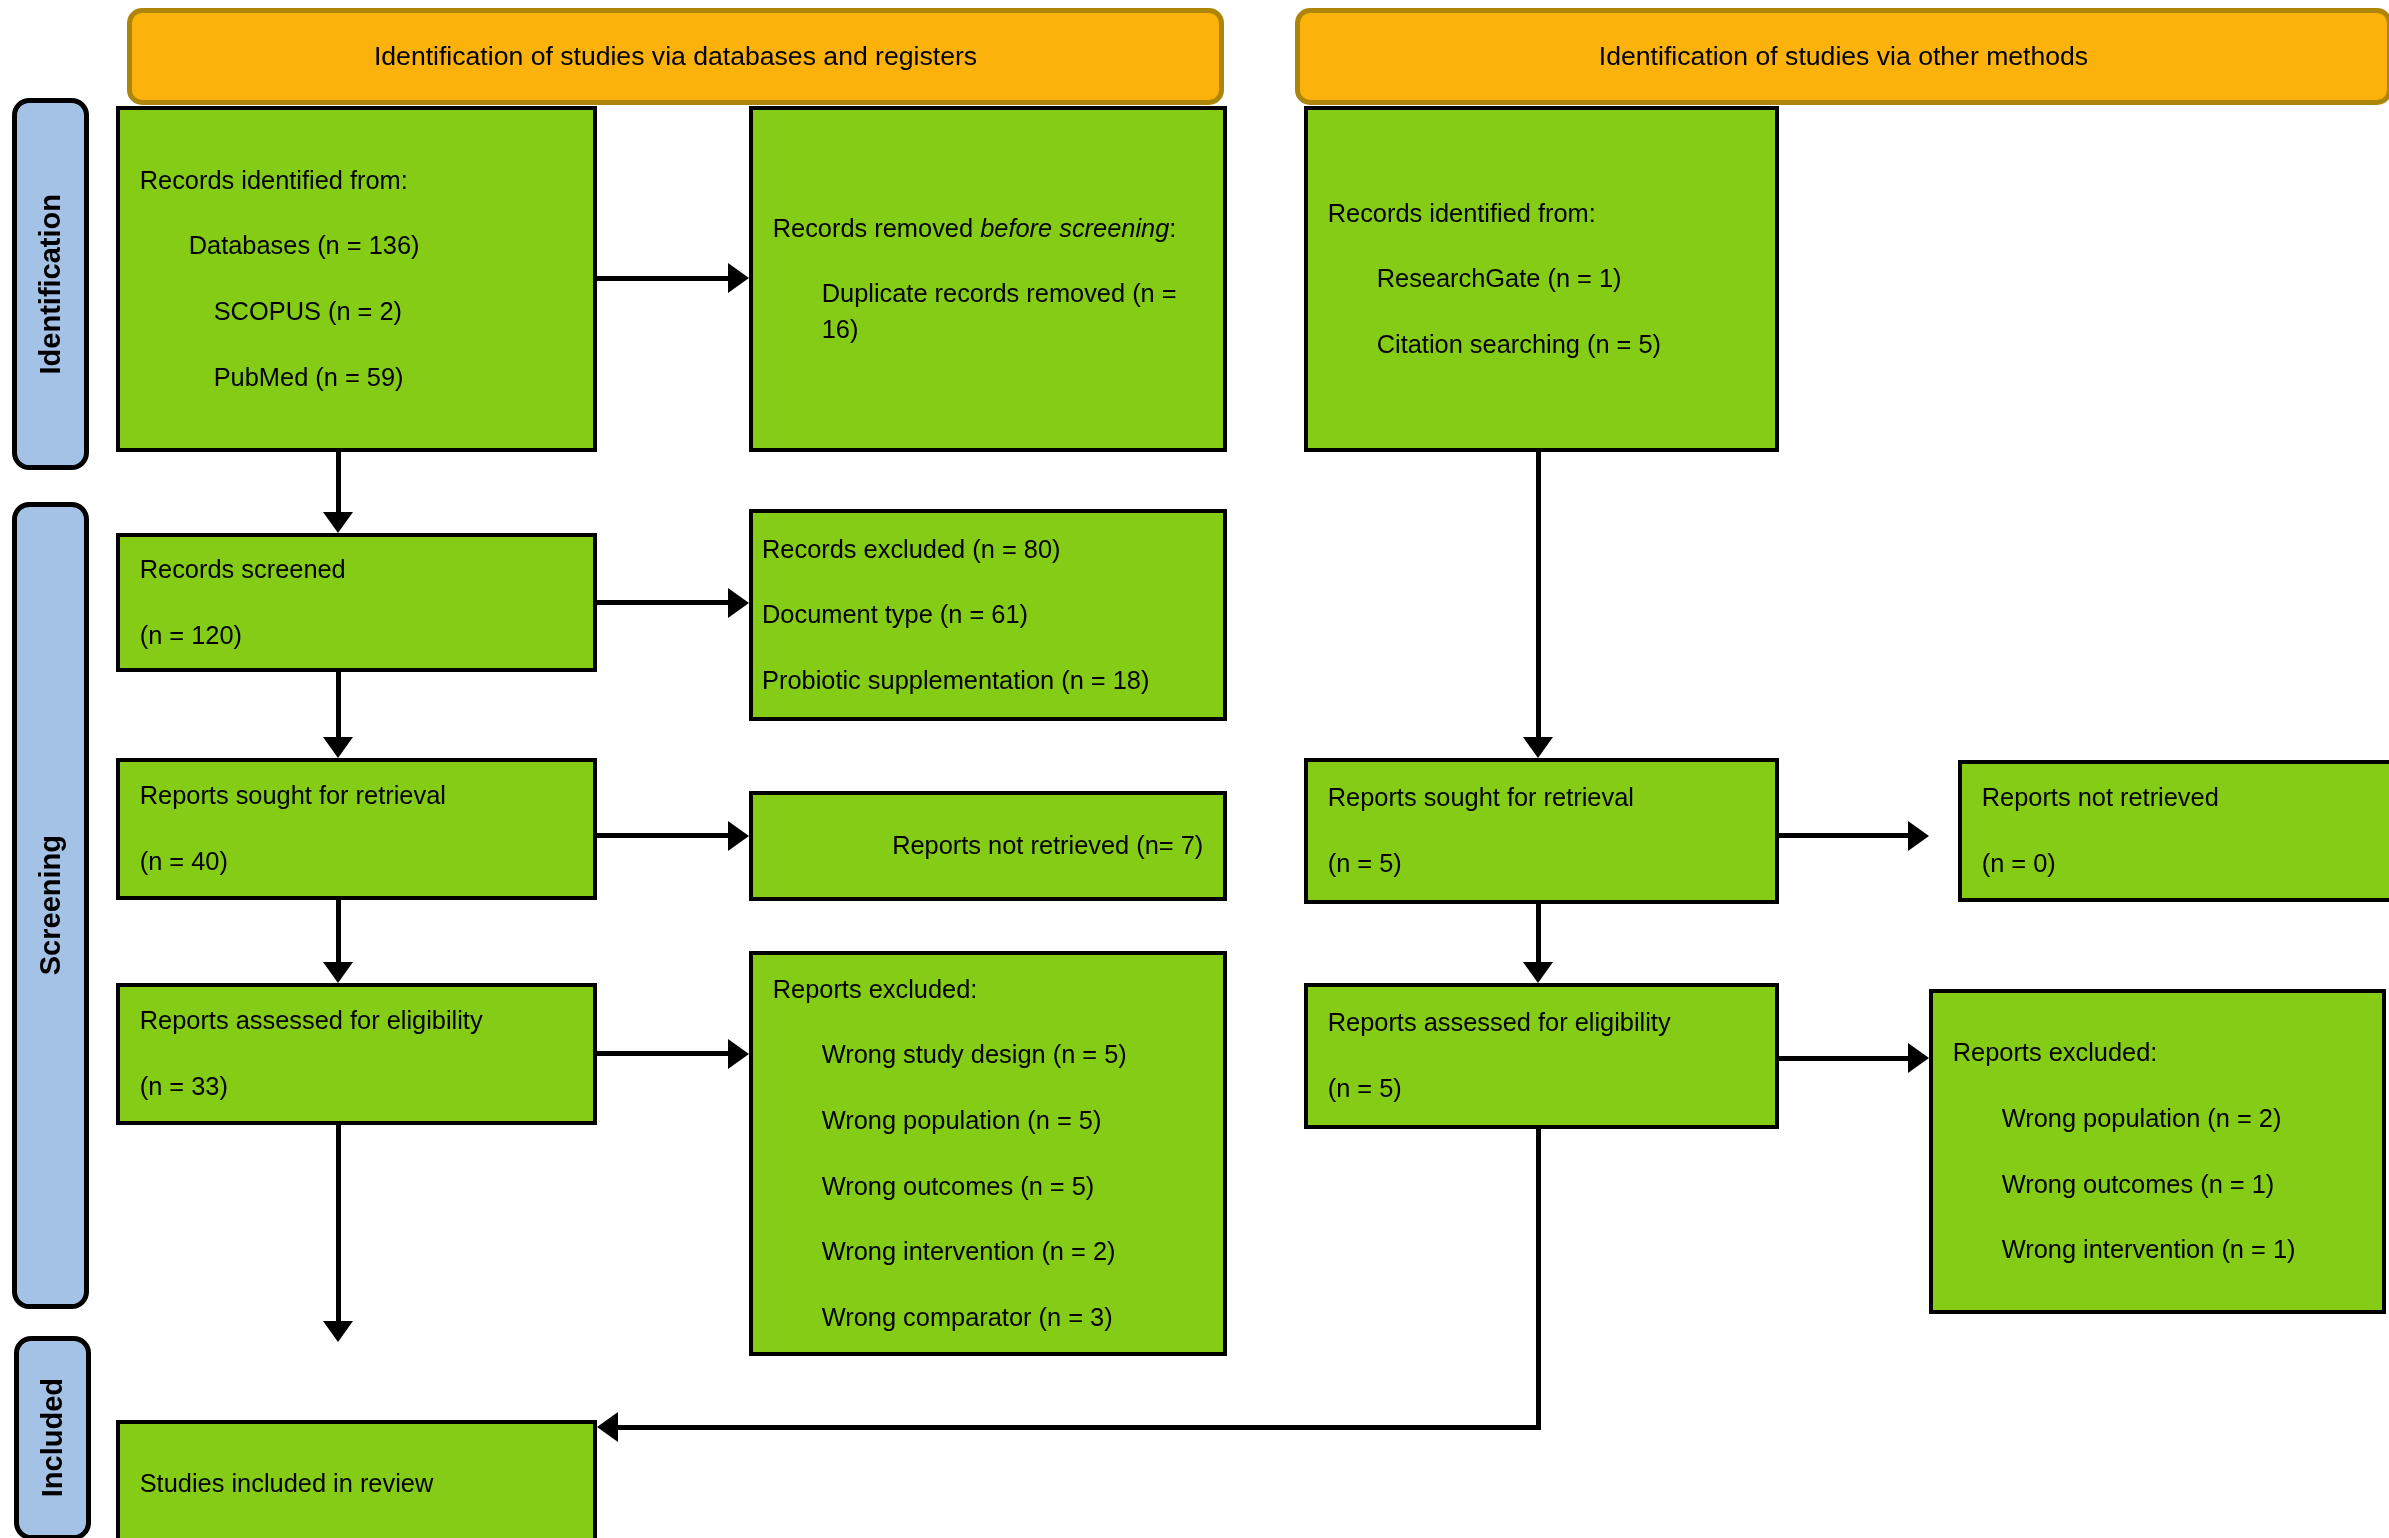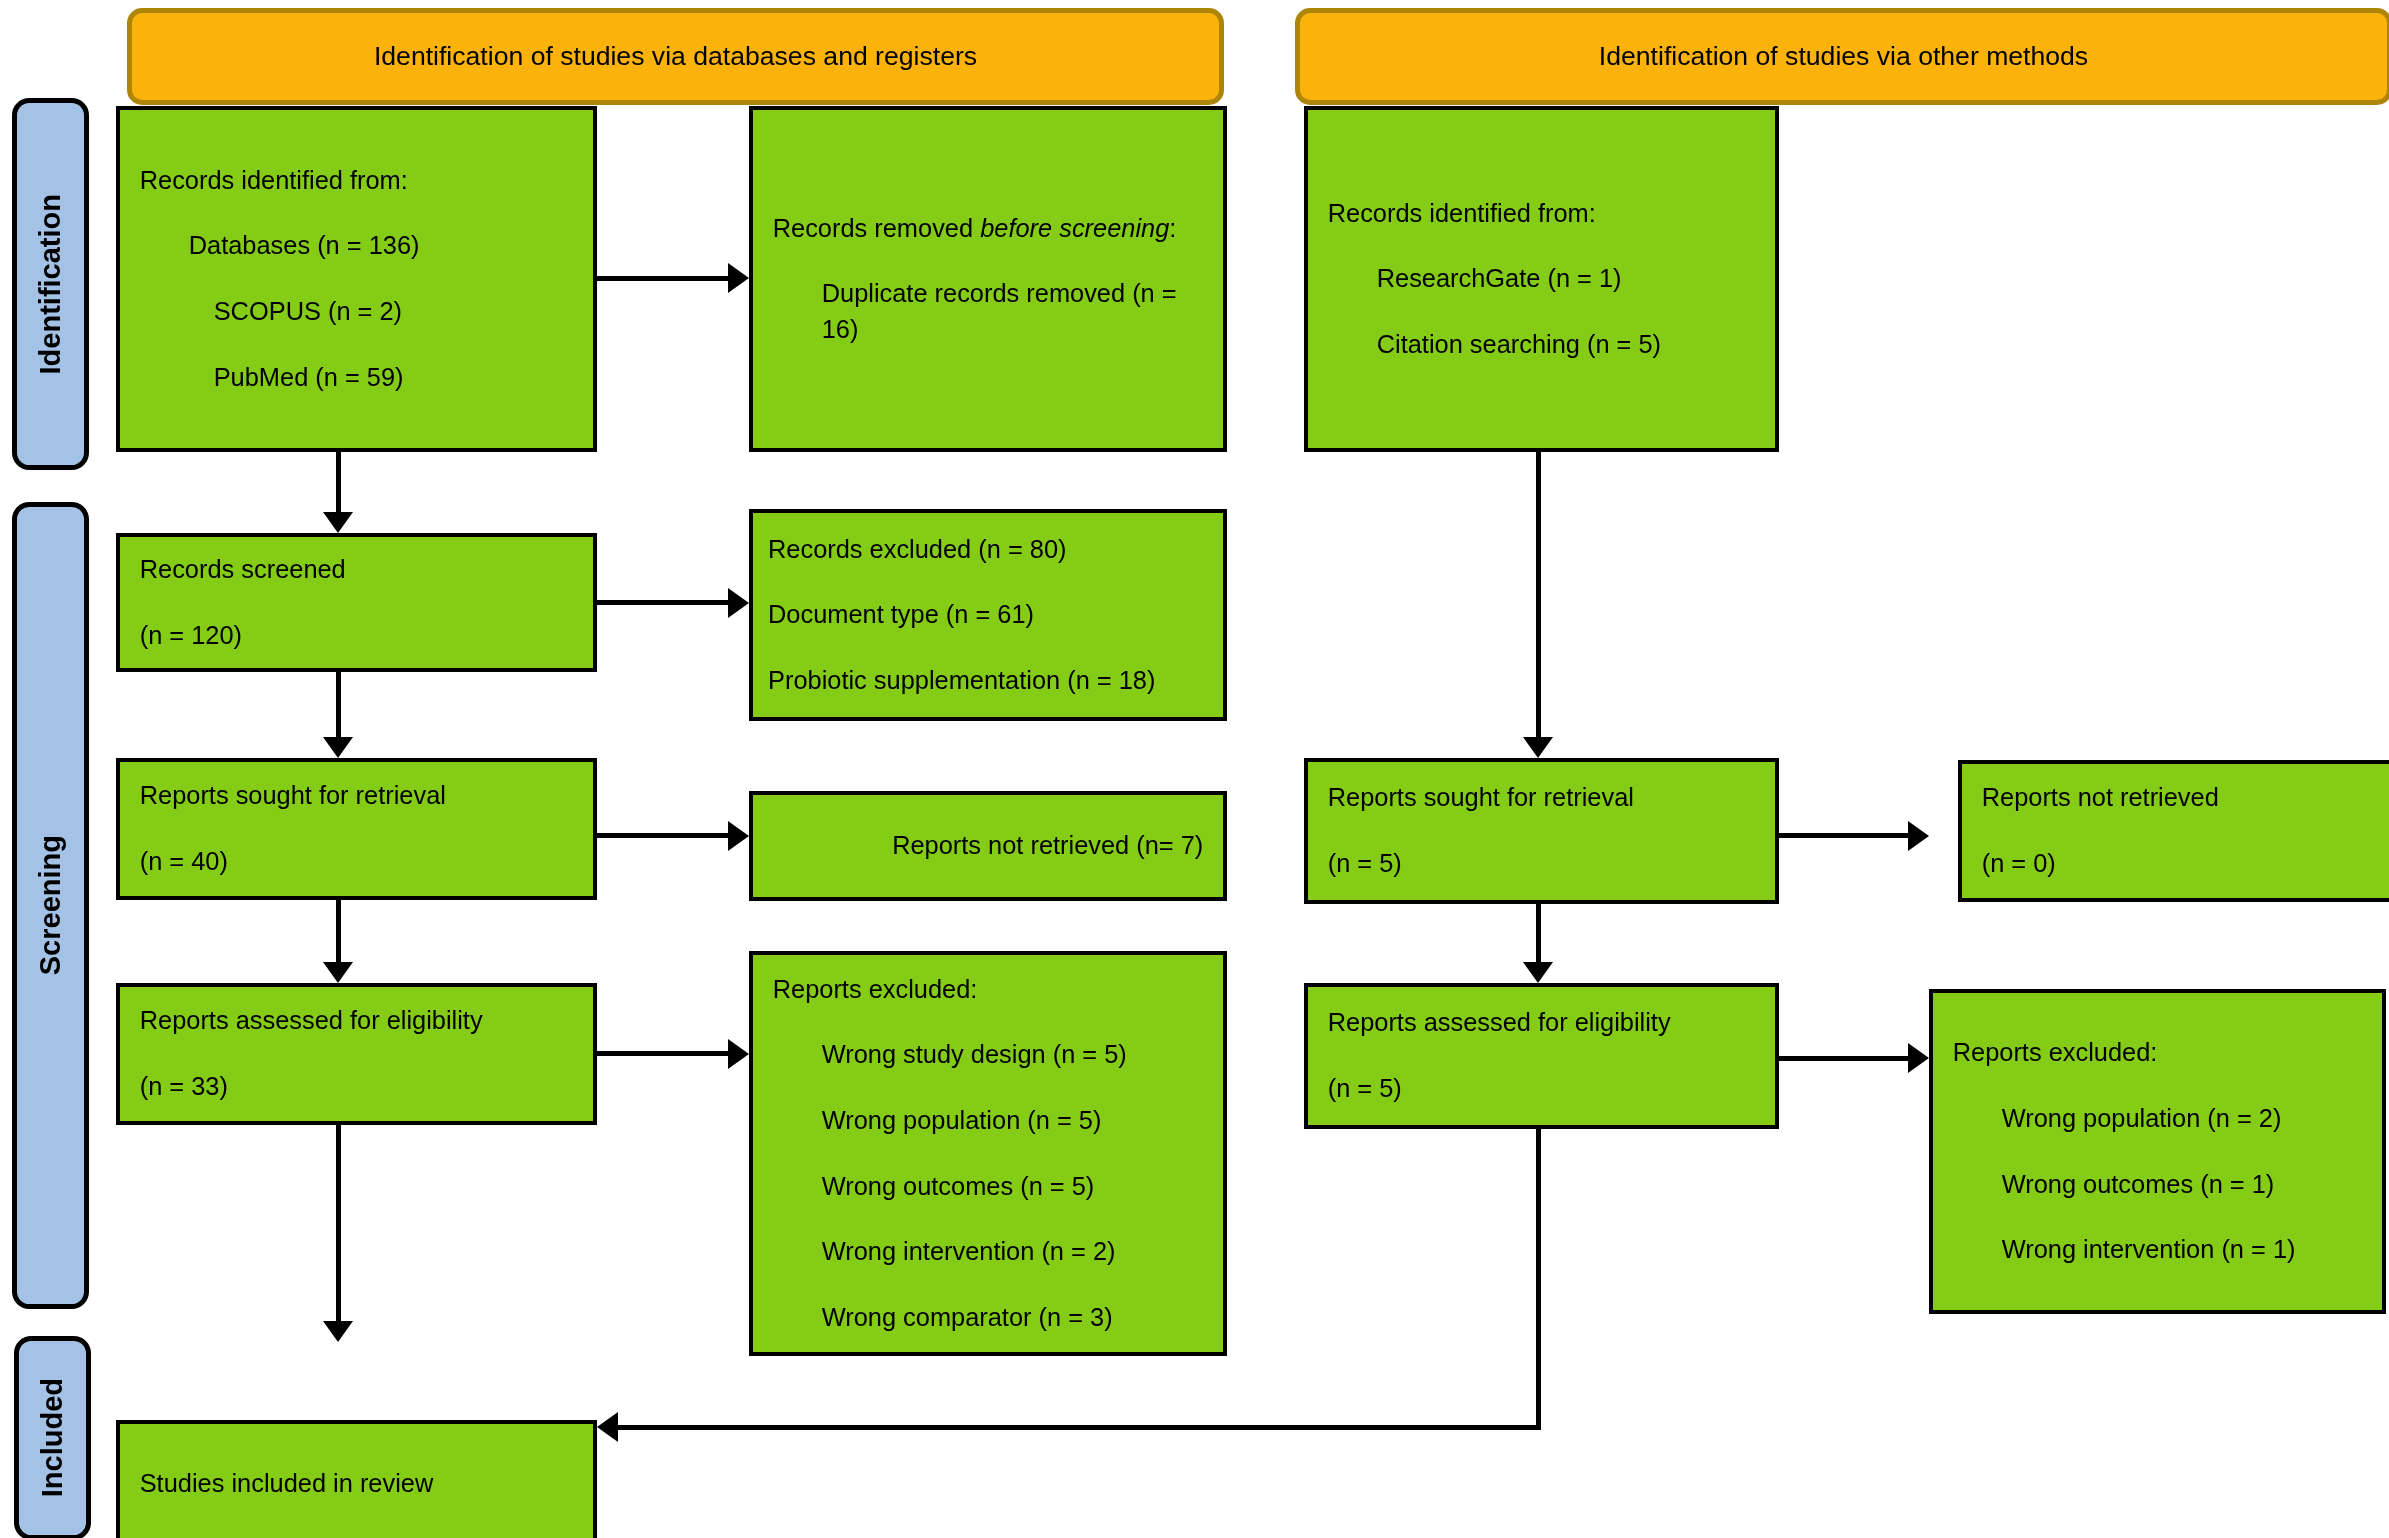"Records excluded (n = 80)" .box.tight { padding: 0 15px -> 0 9px }
